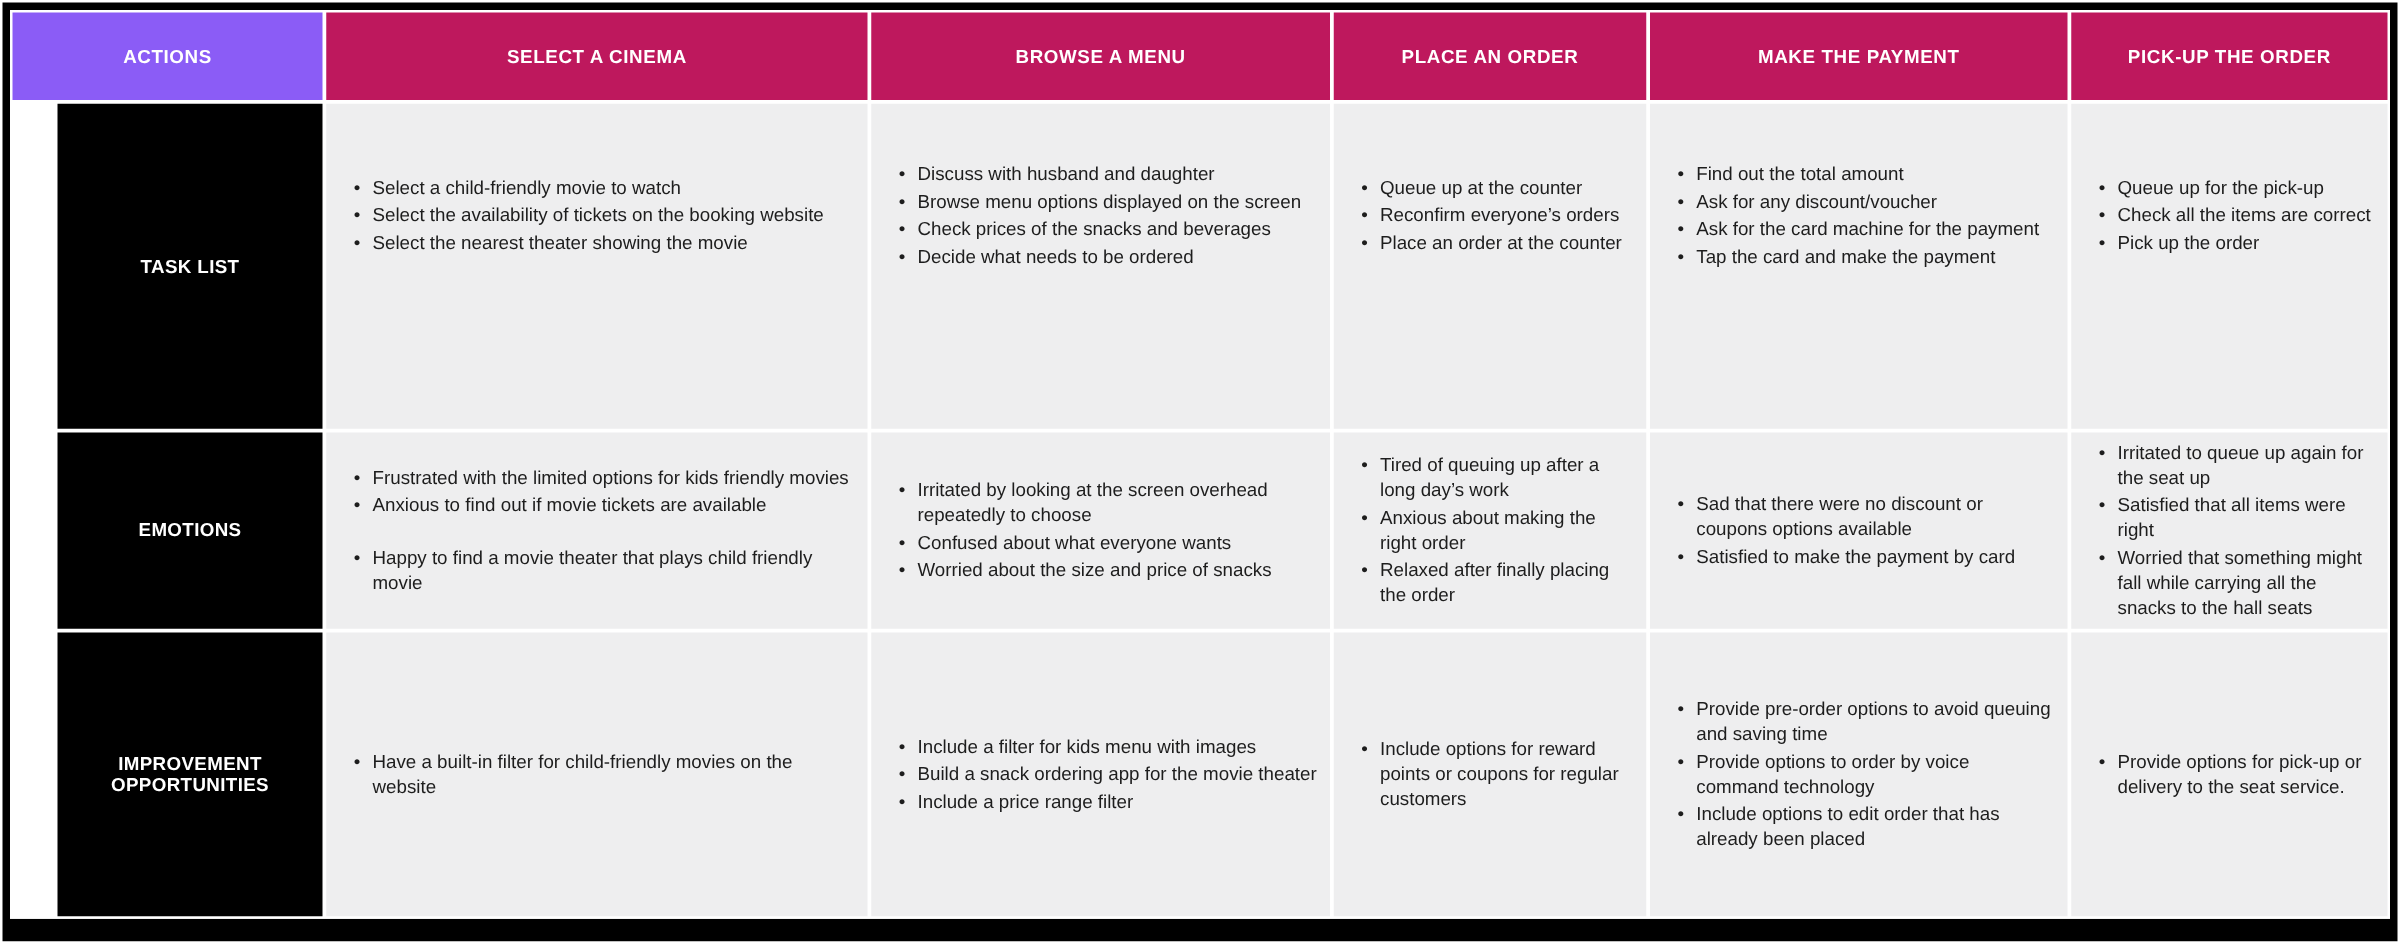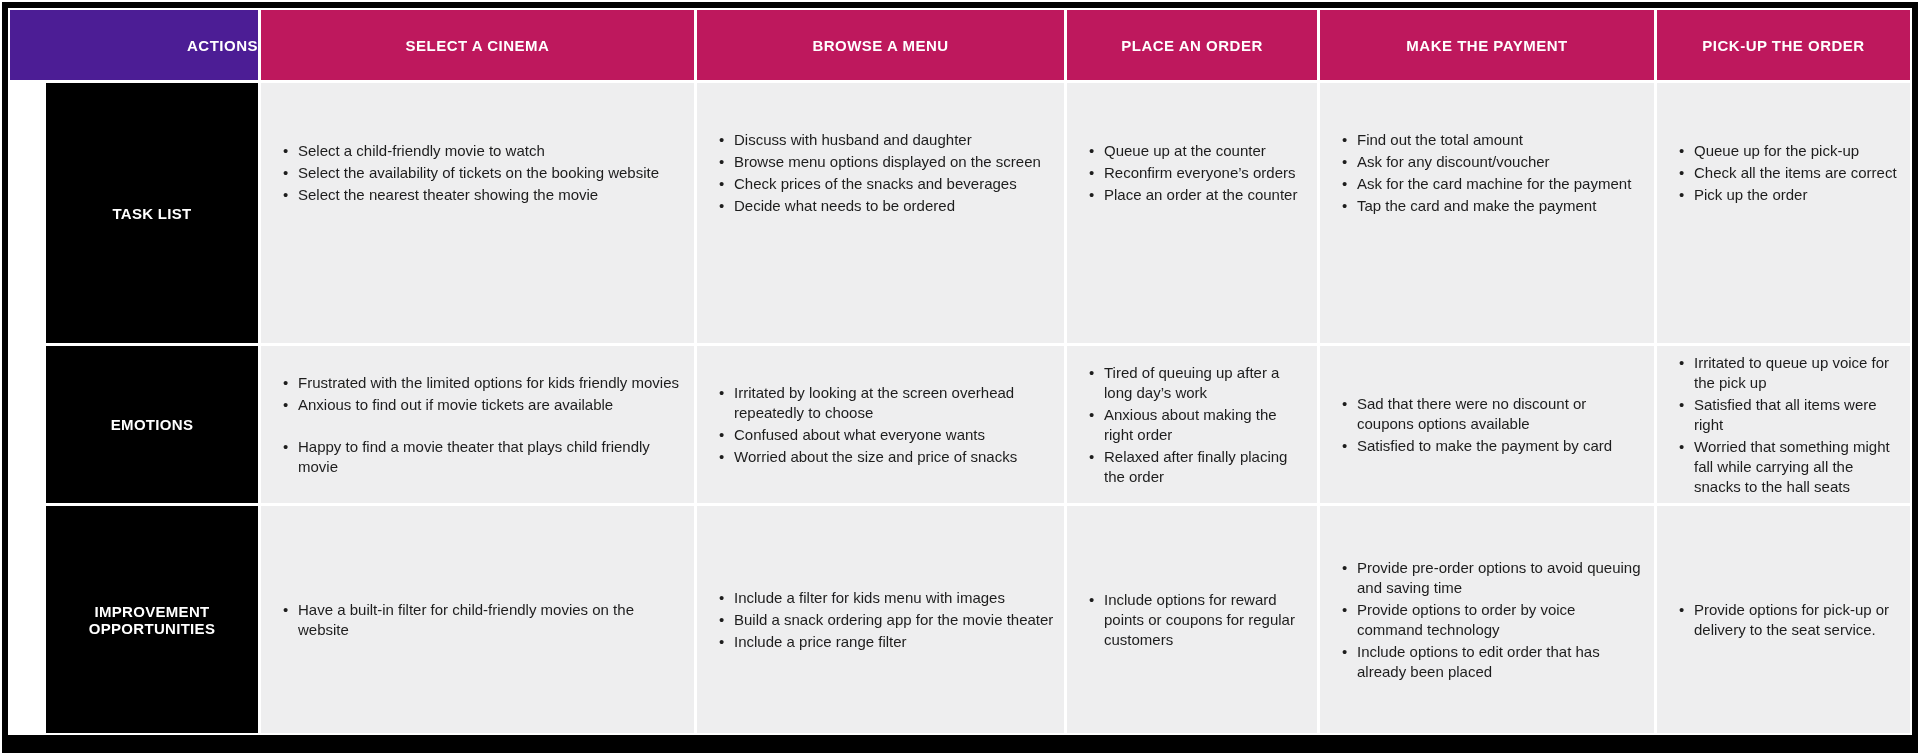"ACTIONS" div.hcell { background: #4c1d95 -> #8b5cf6; justify-content: flex-end -> none }
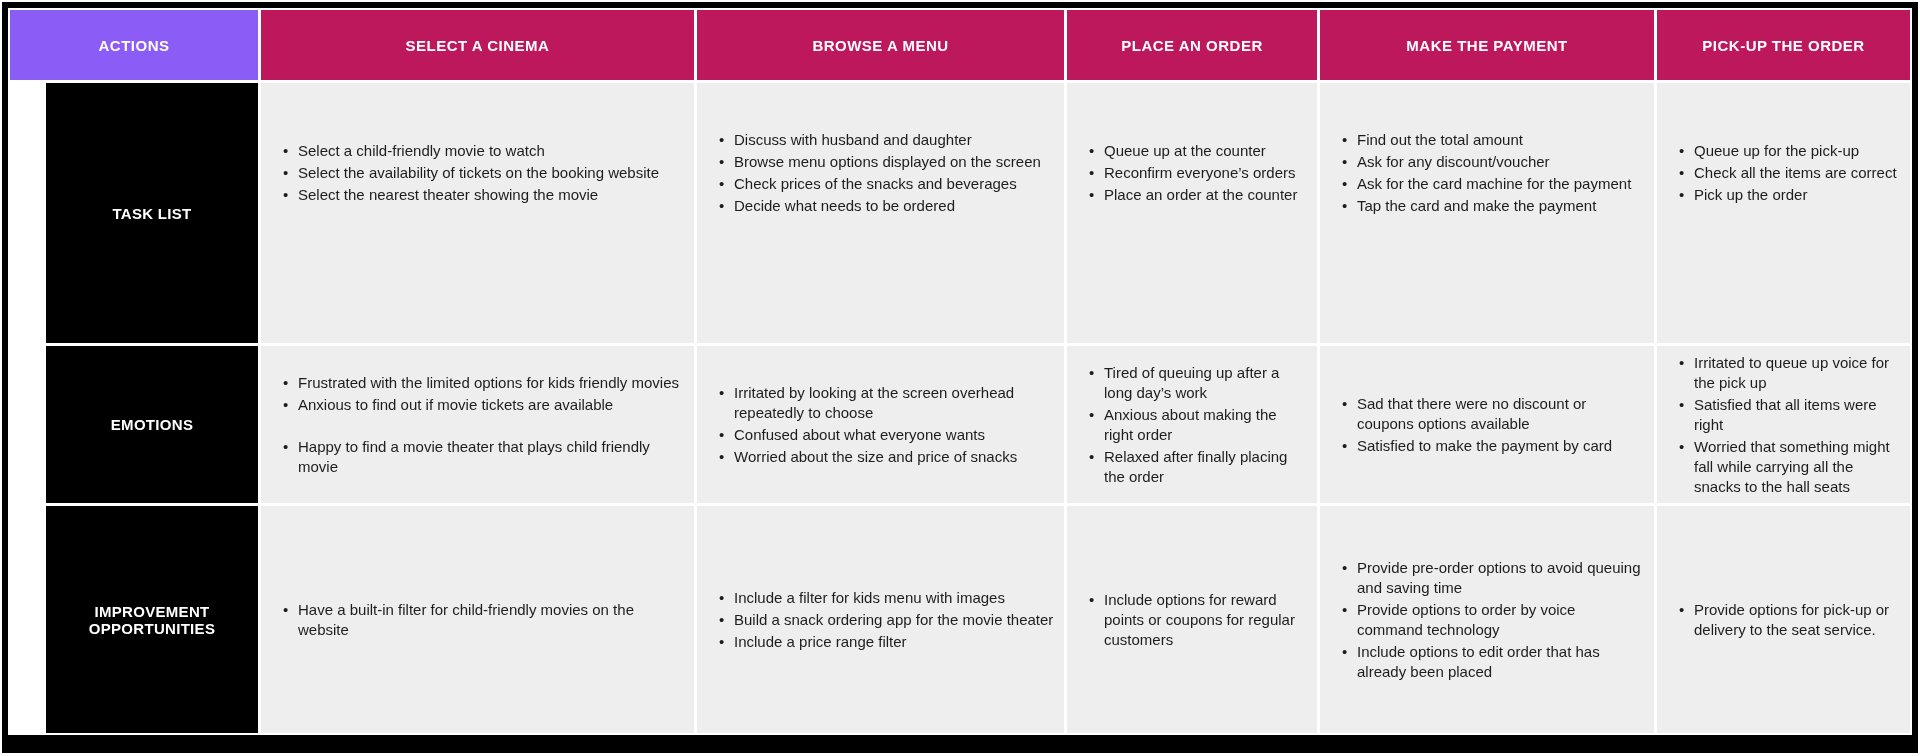"Irritated to queue up voice" li { text: voice for the pick -> again for the seat }
